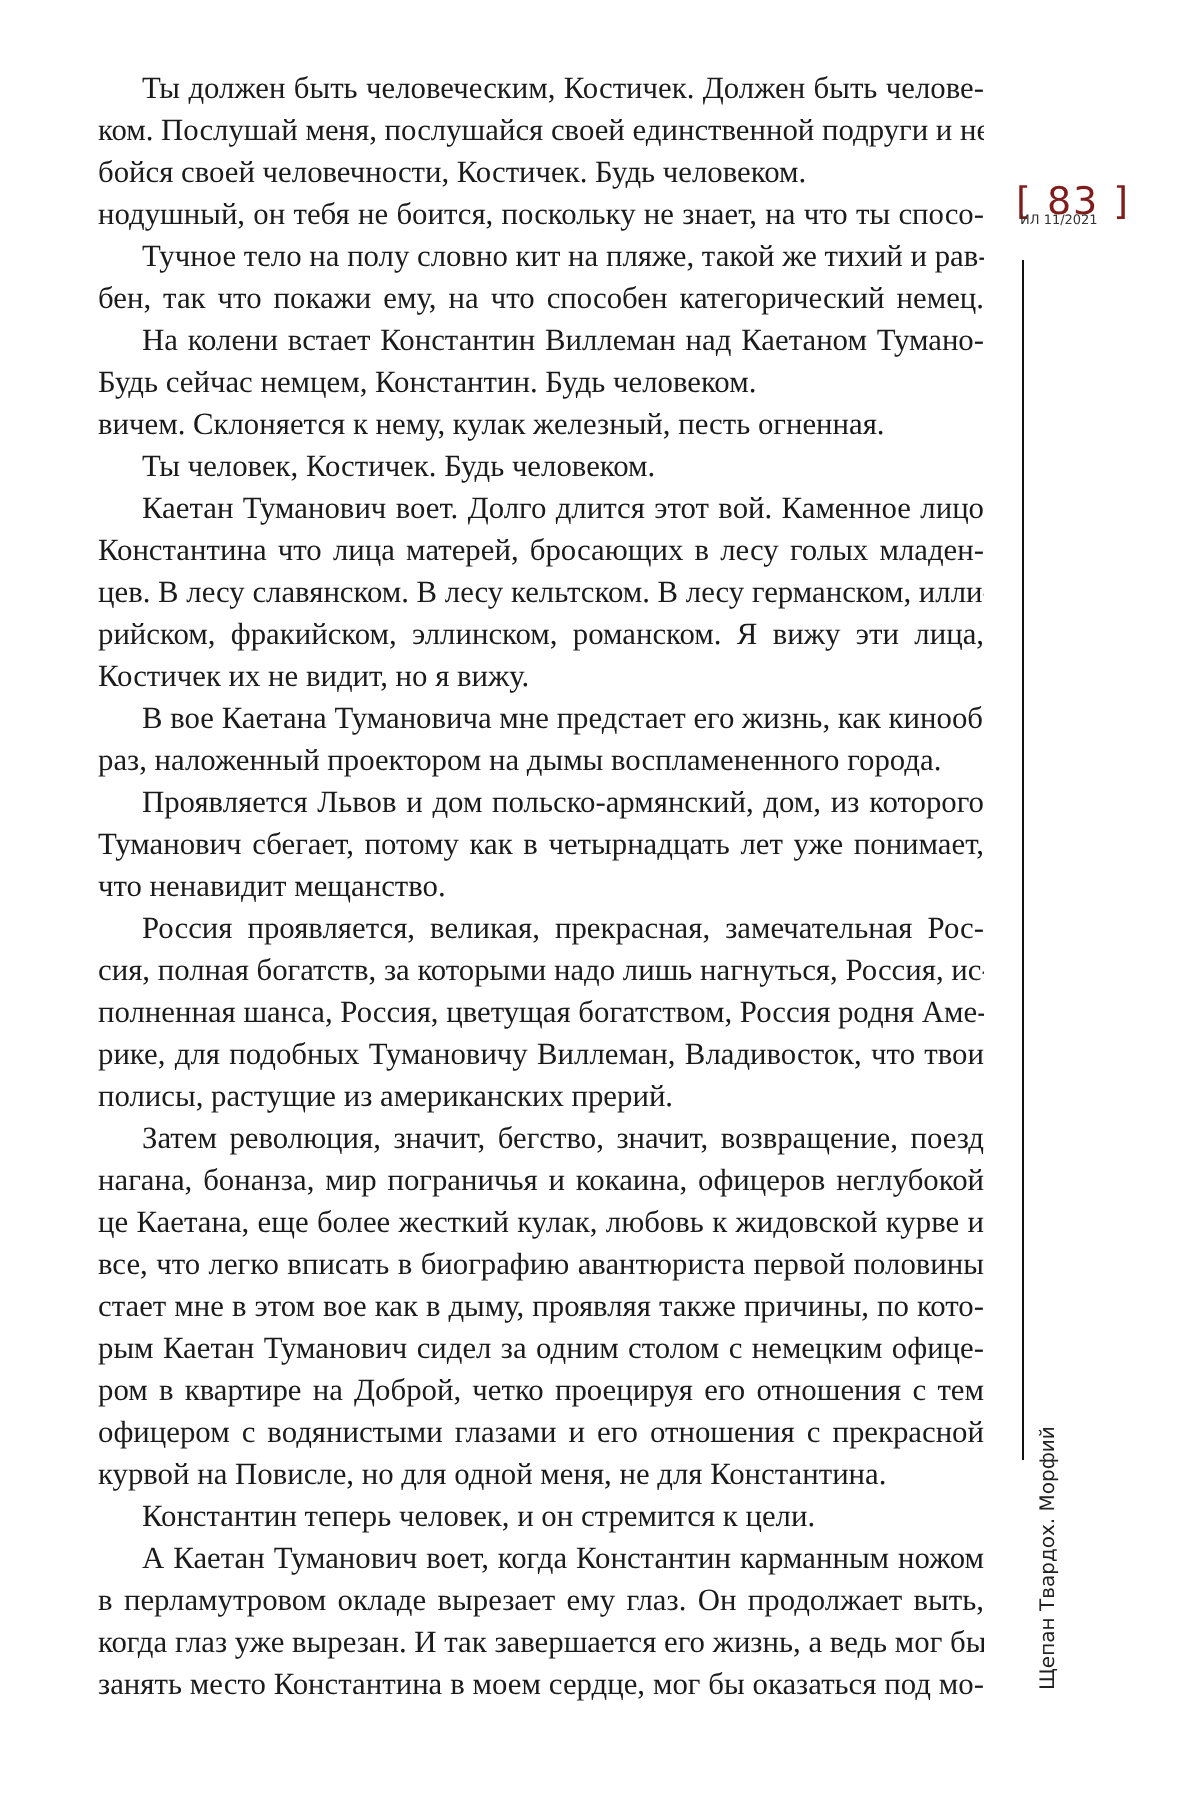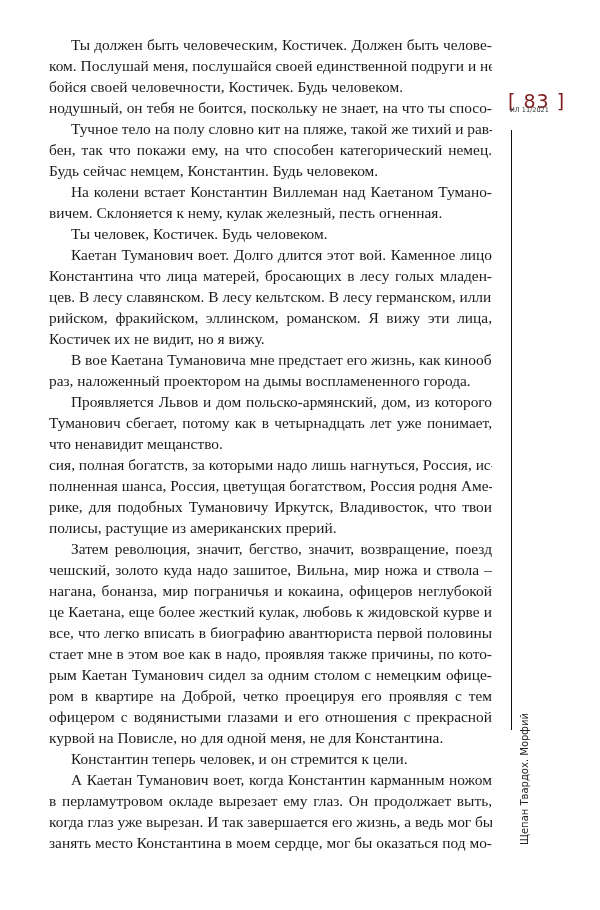"Будь сейчас немцем, Константин. Будь" span.line { order: before "На колени встает Константин Виллеман" -> after "На колени встает Константин Виллеман" }
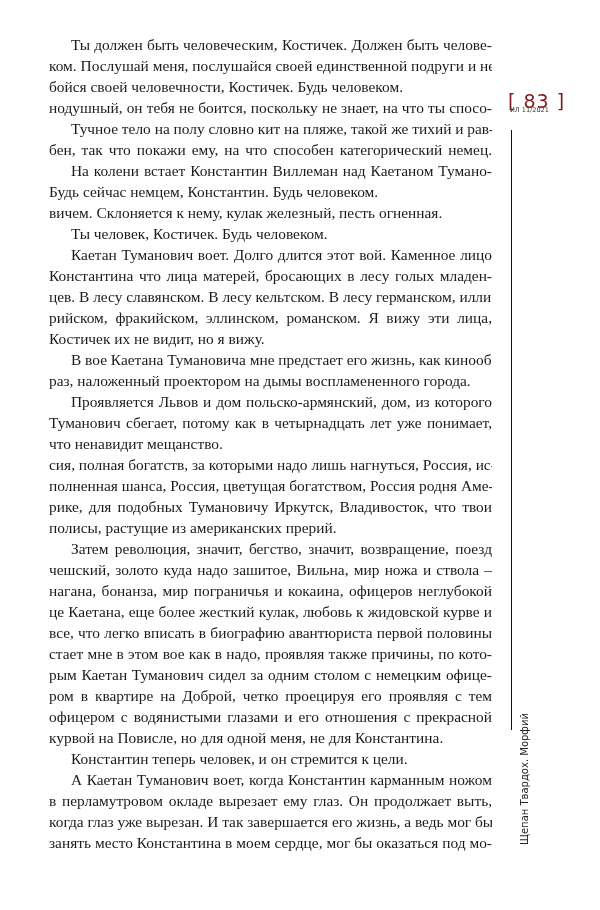"Россия проявляется, великая, прекрасная," span.line { html: none -> <span>Россия проявляется, великая, прекрасная, замечательная Рос-</span> }
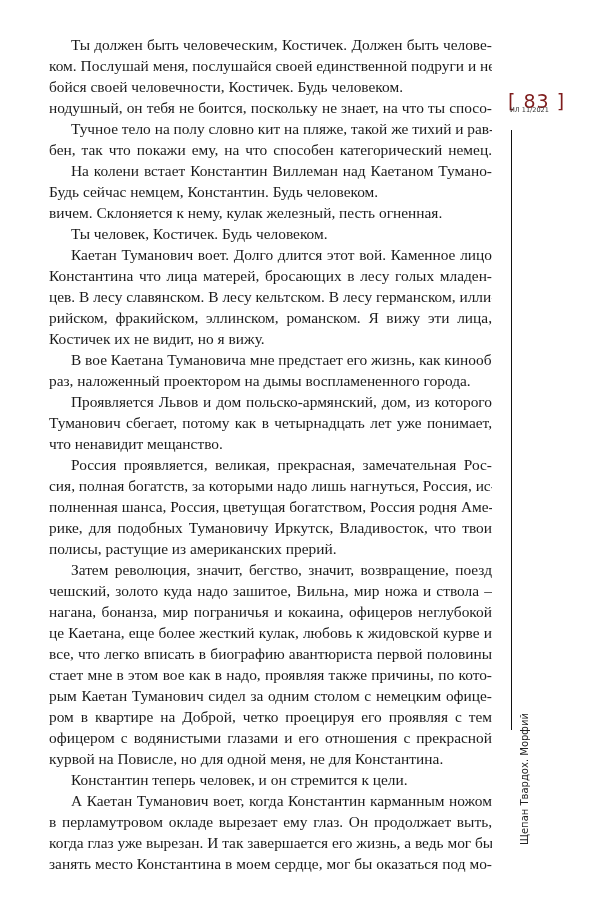"рике, для подобных Тумановичу Иркутск," span.line { text: Иркутск -> Виллеман }
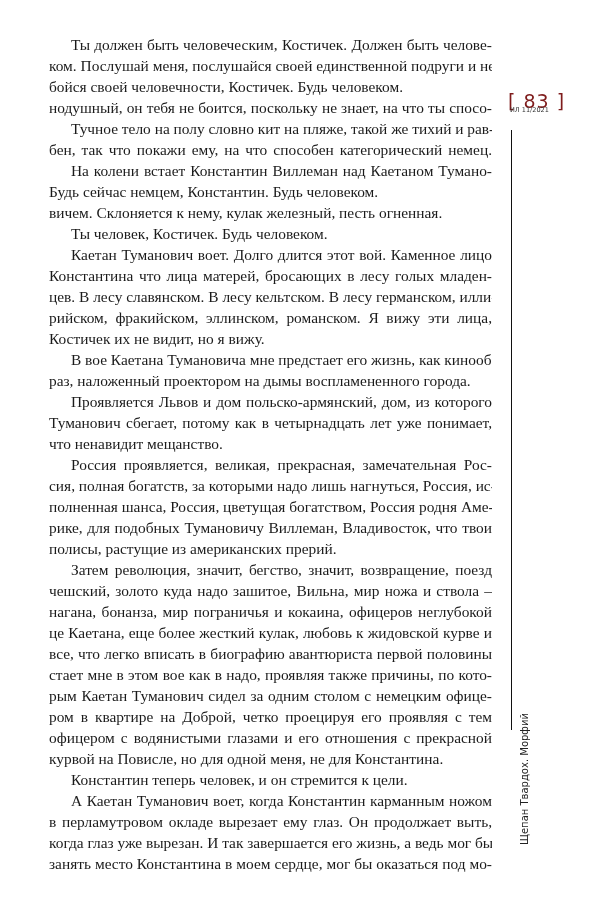"чешский, золото куда надо зашитое," span.line { html: <span>чешский, золото куда надо зашитое, Вильна, мир ножа и ствола –</span> -> none }
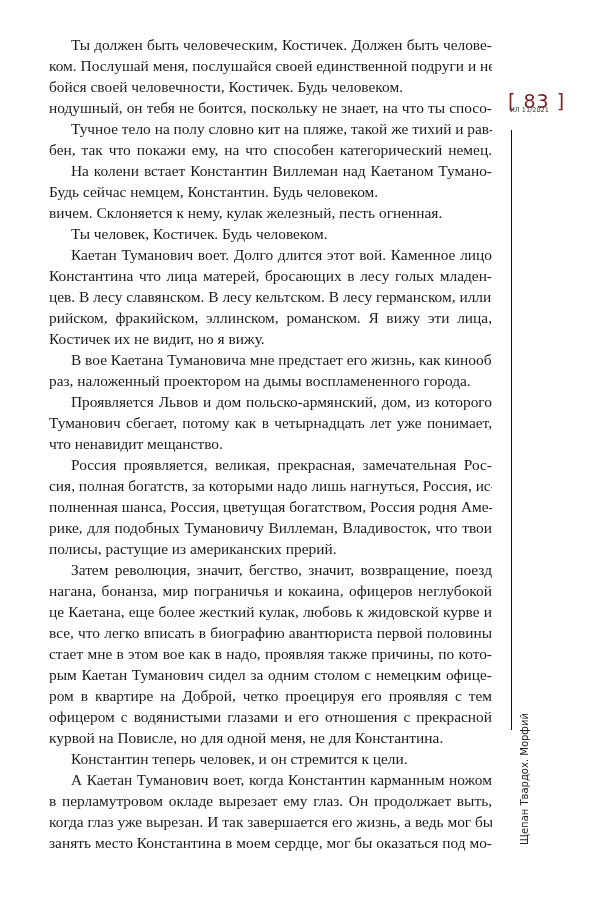"стает мне в этом вое" span.line { text: надо -> дыму }
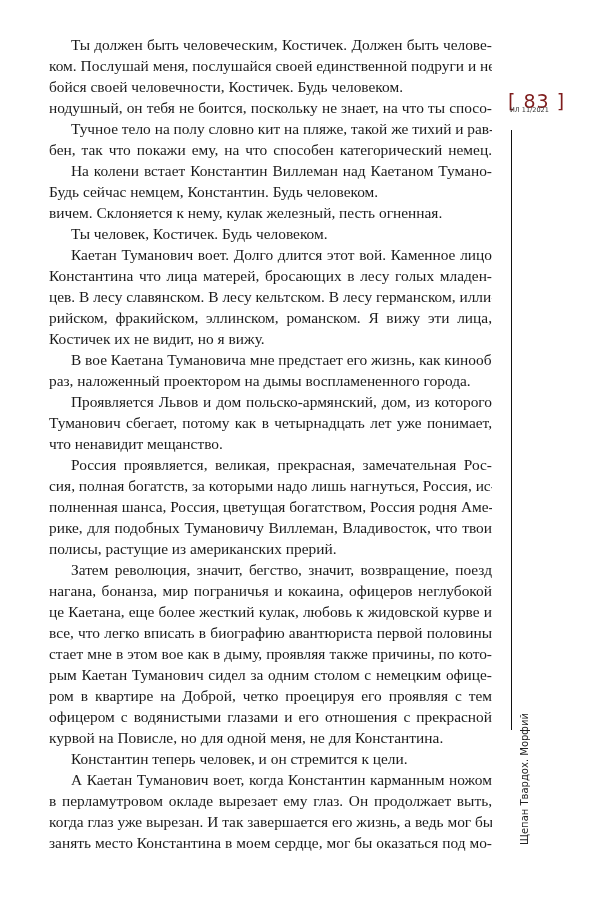"ром в квартире на Доброй," span.line { text: проявляя -> отношения }
